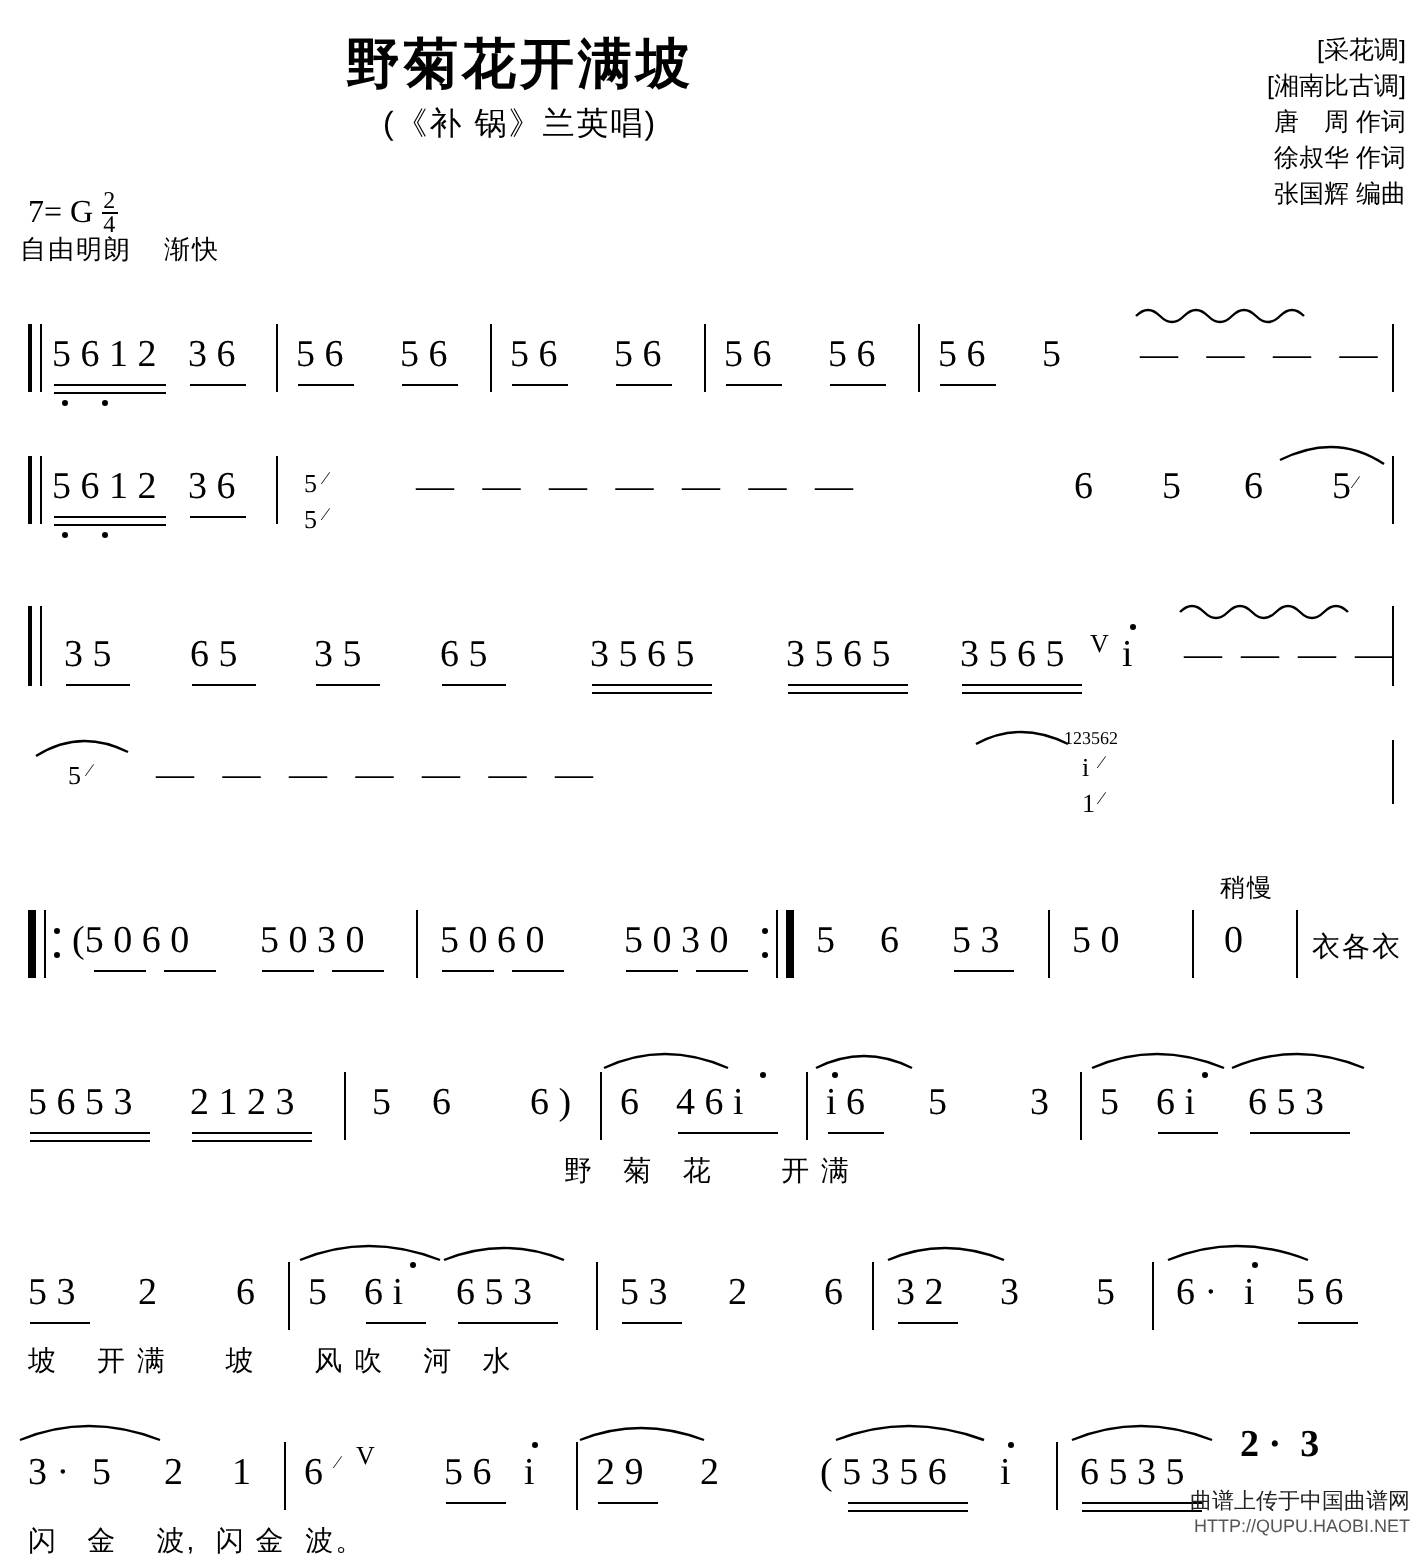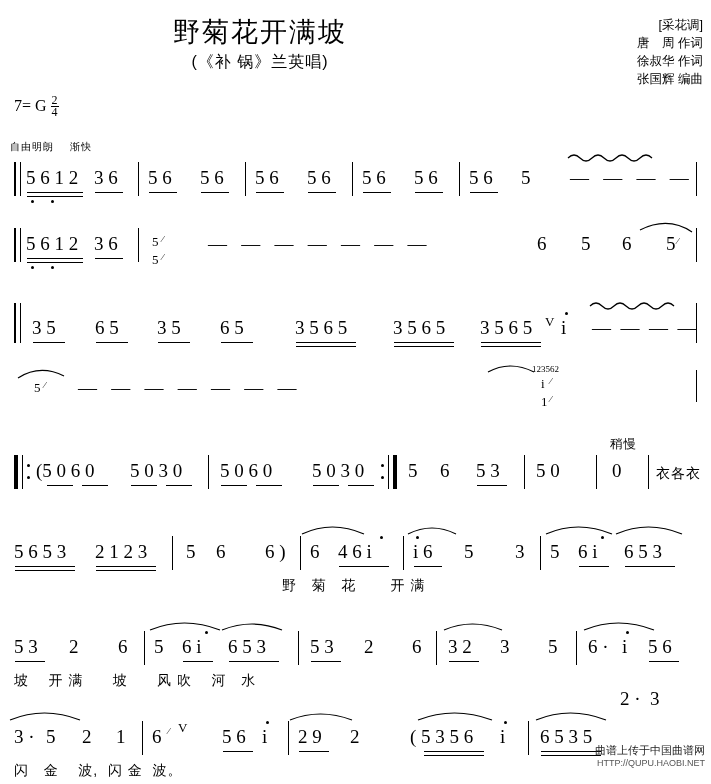"野菊花开满坡" .title { font-weight: normal -> bold }
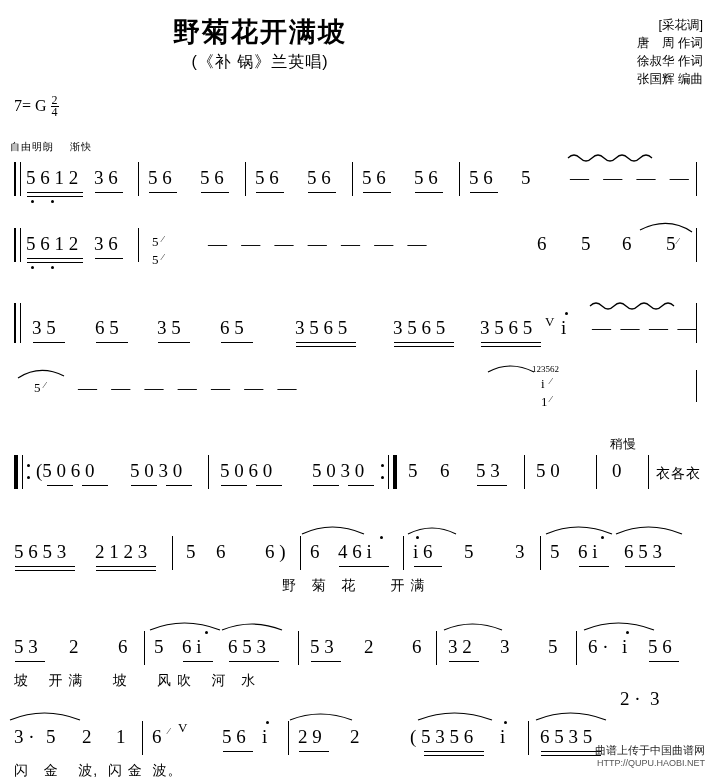"[湘南比古调]" div { html: none -> <div>[湘南比古调]</div> }
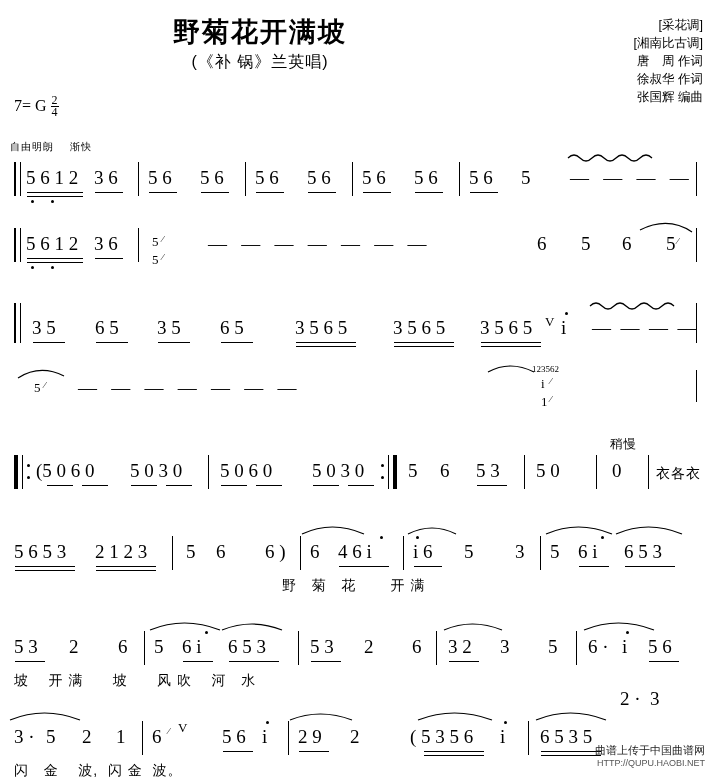"自由明朗 渐快" .tempo-free { font-size: 10px -> 13px; top: 140px -> 116px }
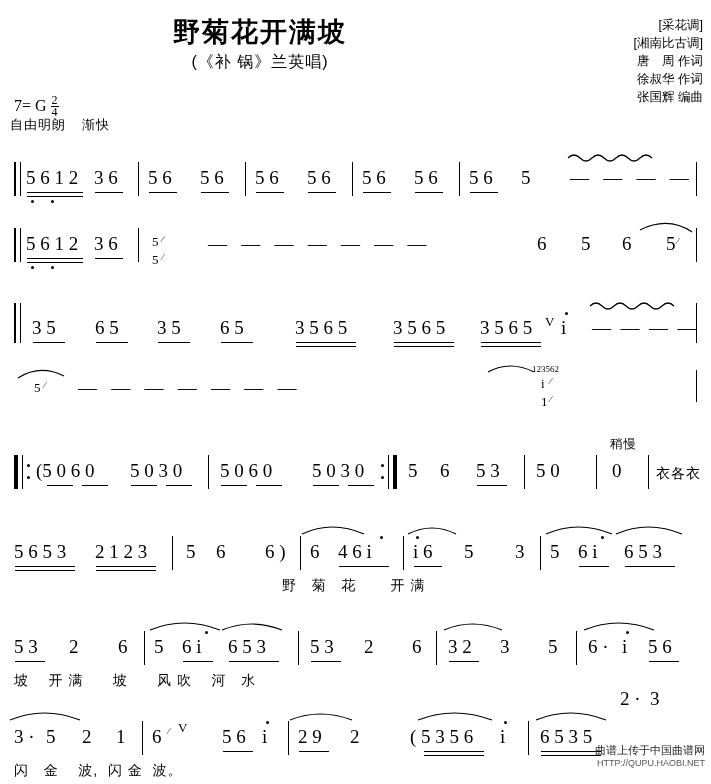"2 · 3" div.n { font-weight: none -> bold; top: 689px -> 713px }
